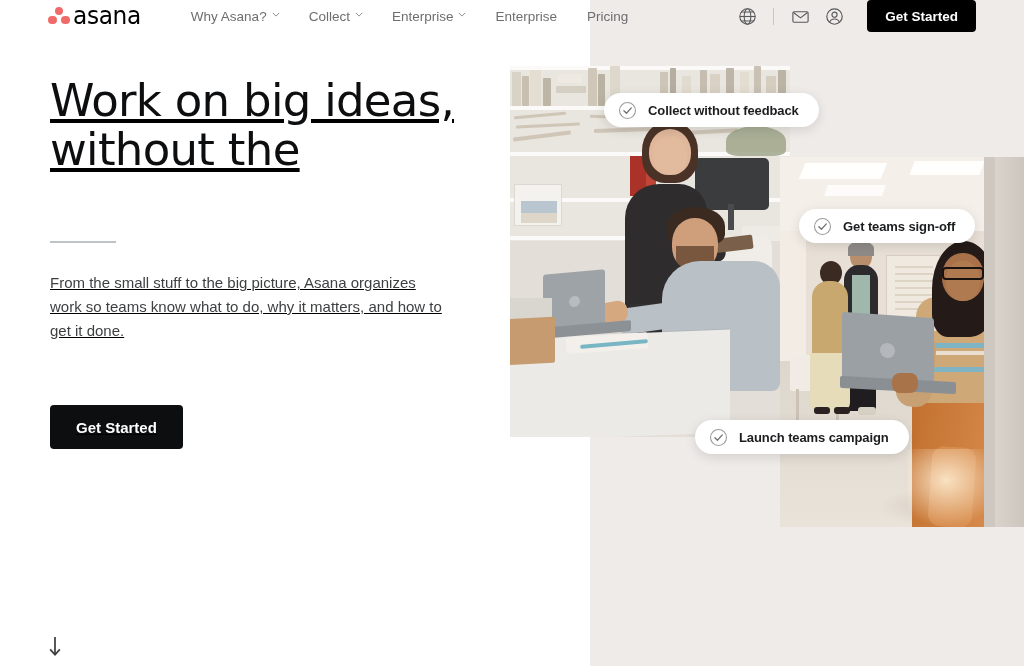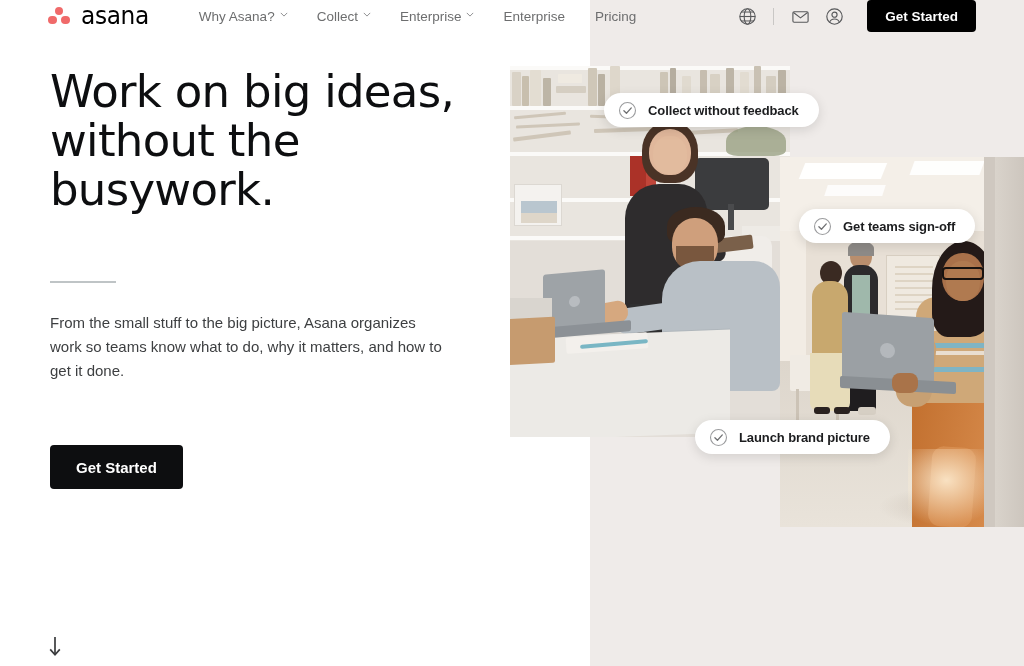"asana" .logo { gap: 10px -> 2px }
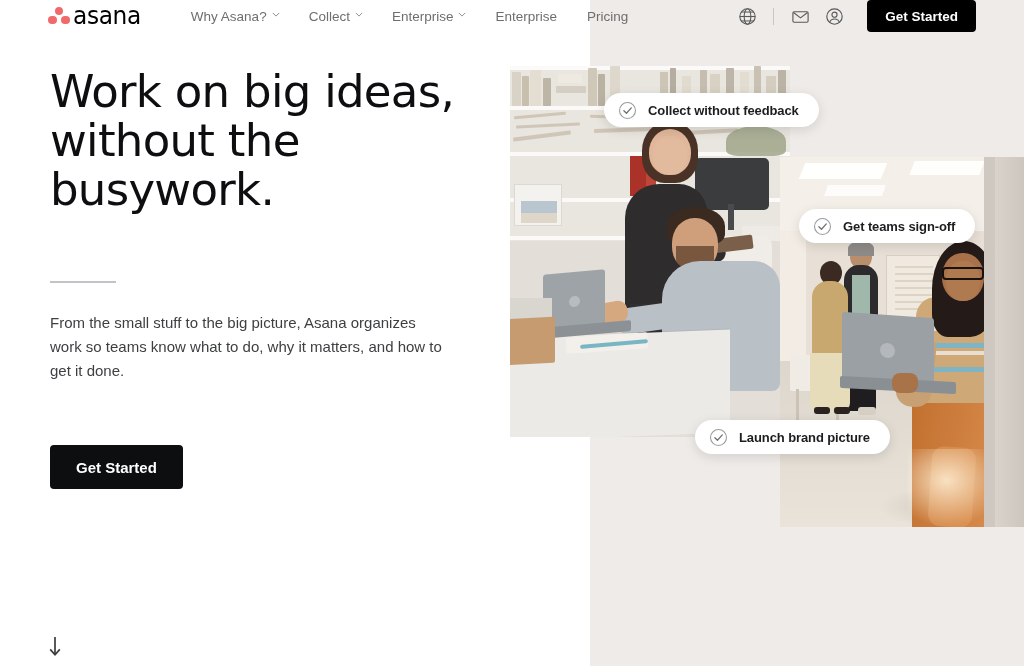"Work on big ideas," .hero-left { text-decoration: none -> underline; top: 67px -> 76px }
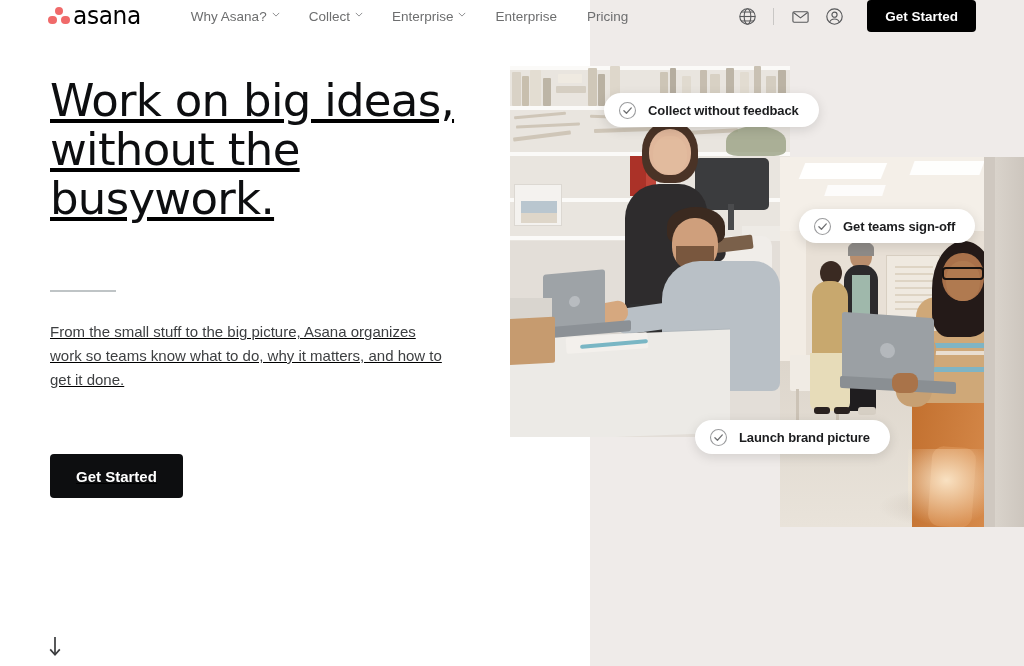"busywork." span { html: <span>busywork.</span> -> none }
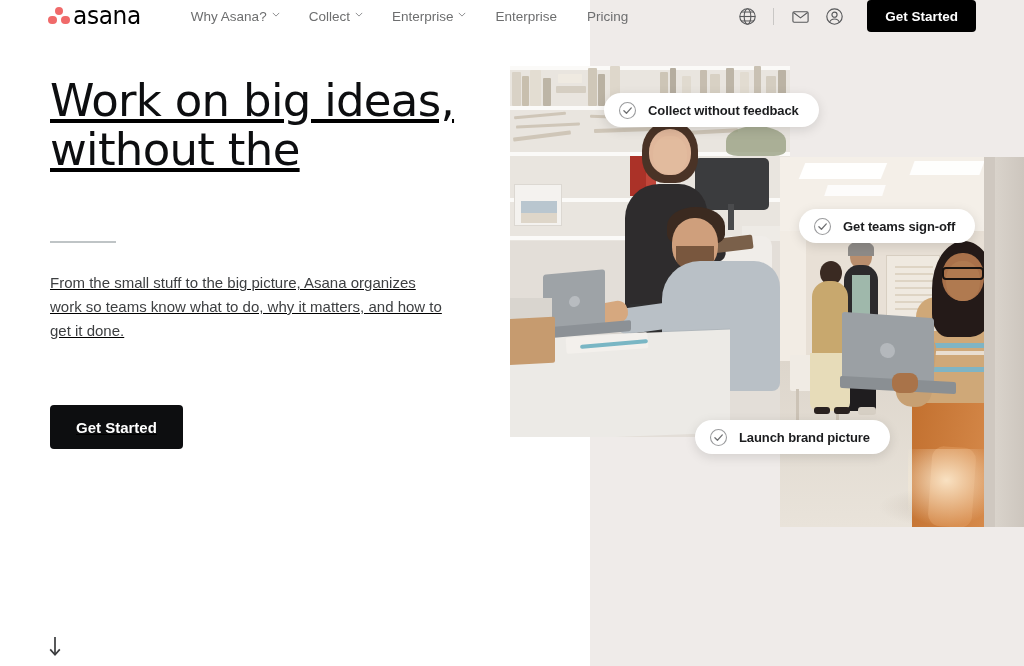"Launch brand picture" span.txt { text: brand picture -> teams campaign }
